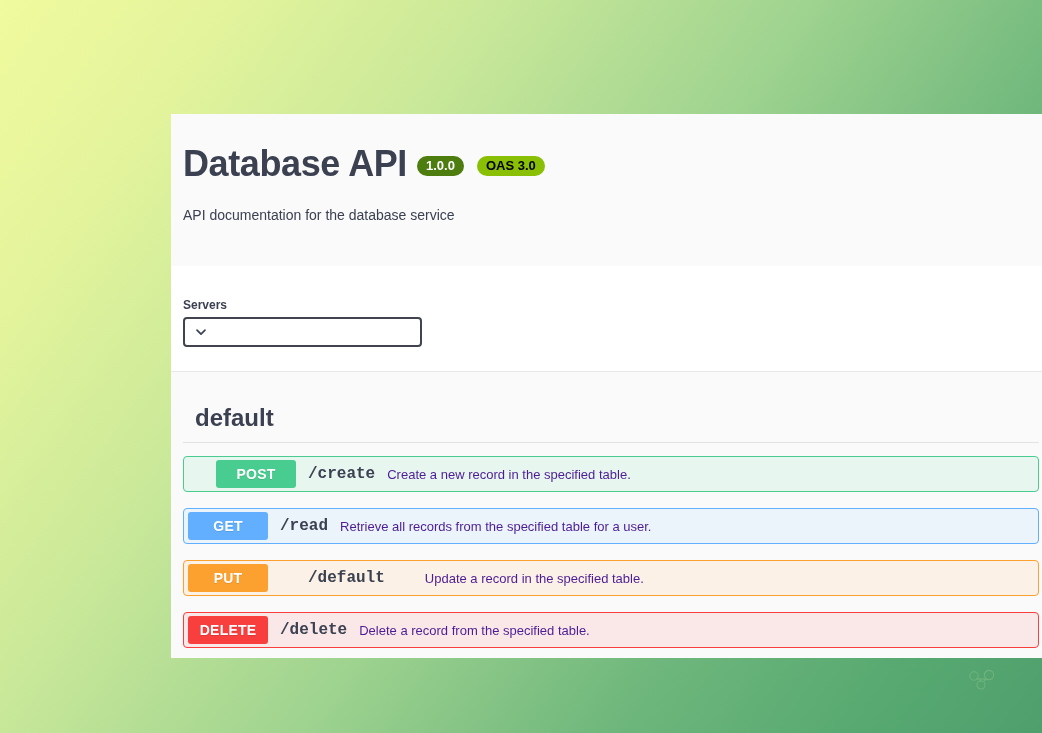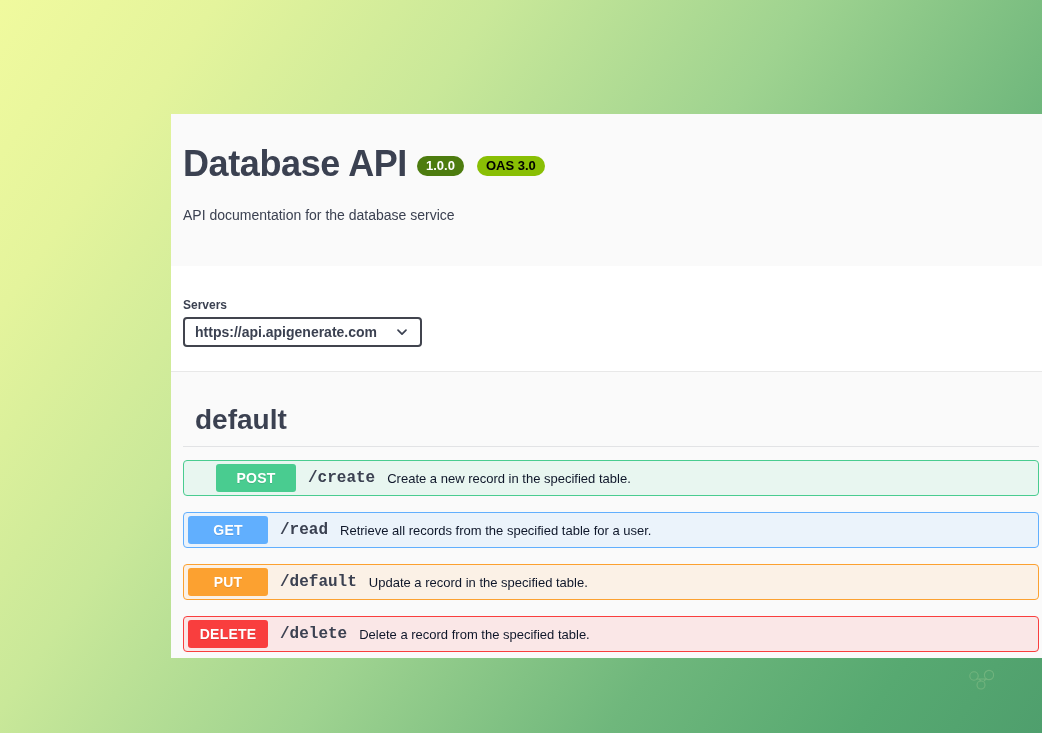"https://api.apigenerate.com" span.server-select-value { html: <span>https://api.apigenerate.com</span> -> none }
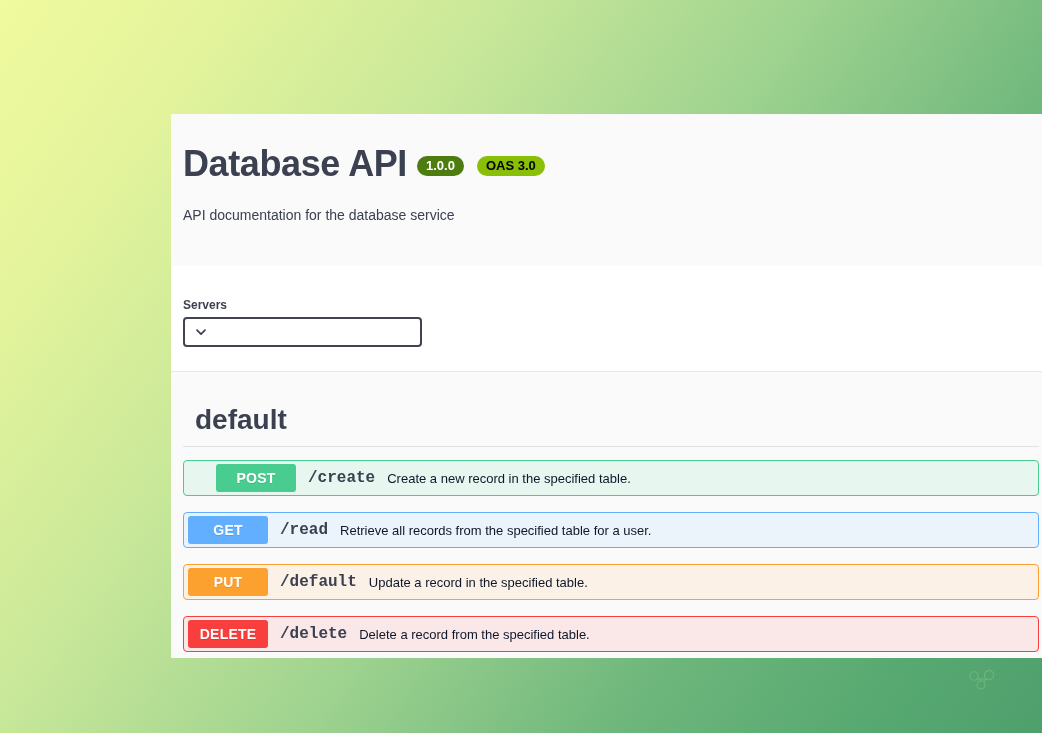"default" .tag-title { font-size: 28px -> 24px }
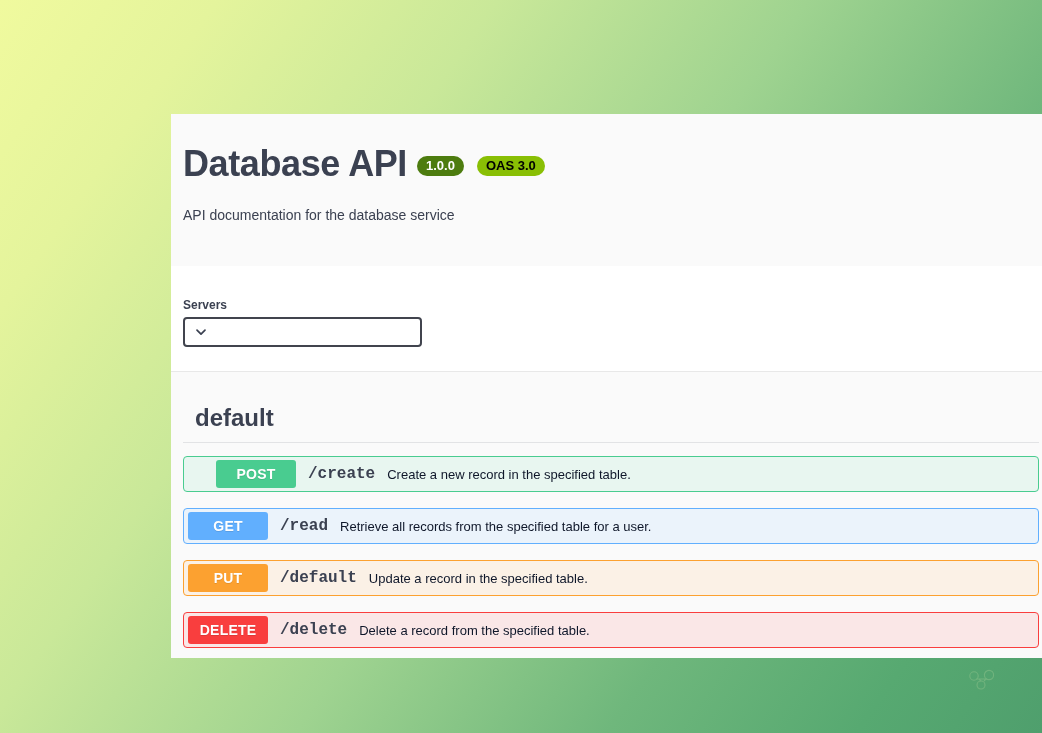"Create a new record in" .op-desc { color: #0f172a -> #4c1d95 }
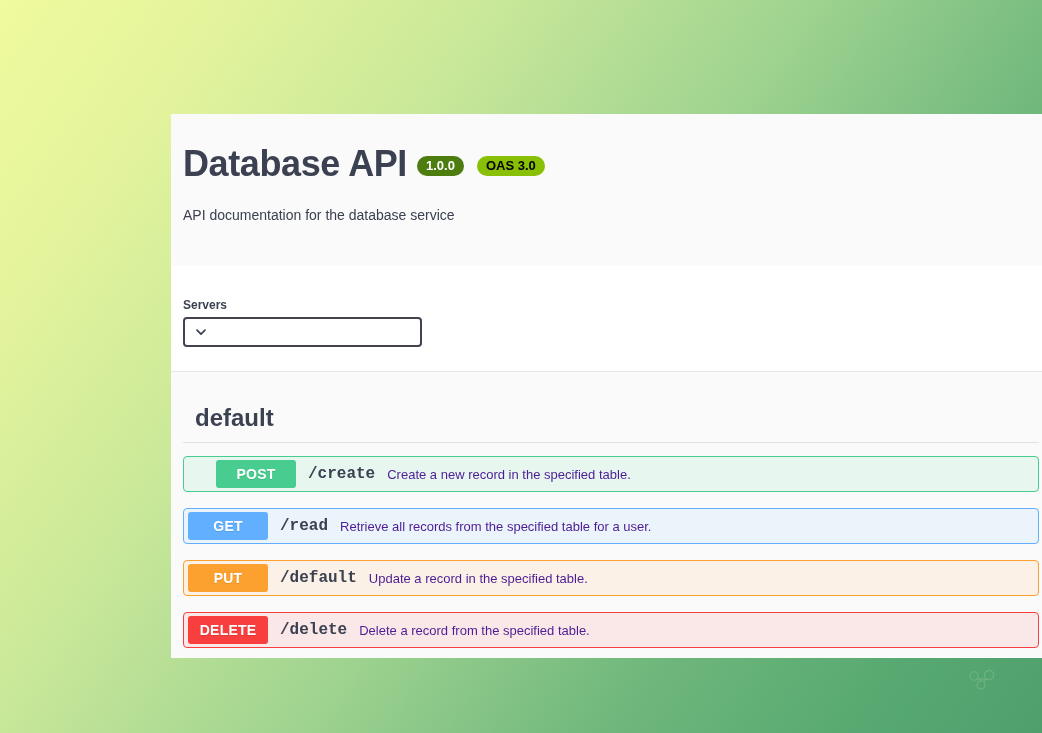"PUT" .op-row.put { gap: none -> 28px }
